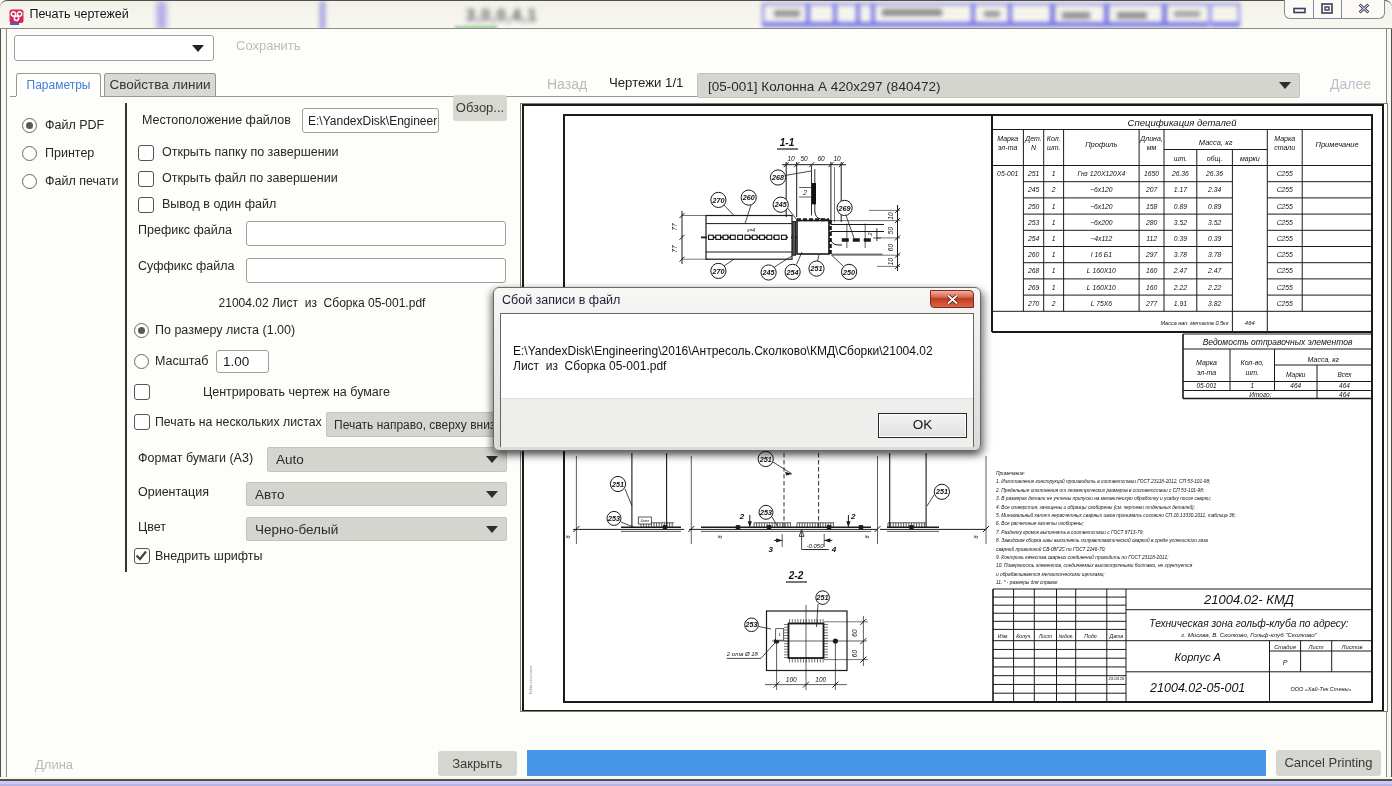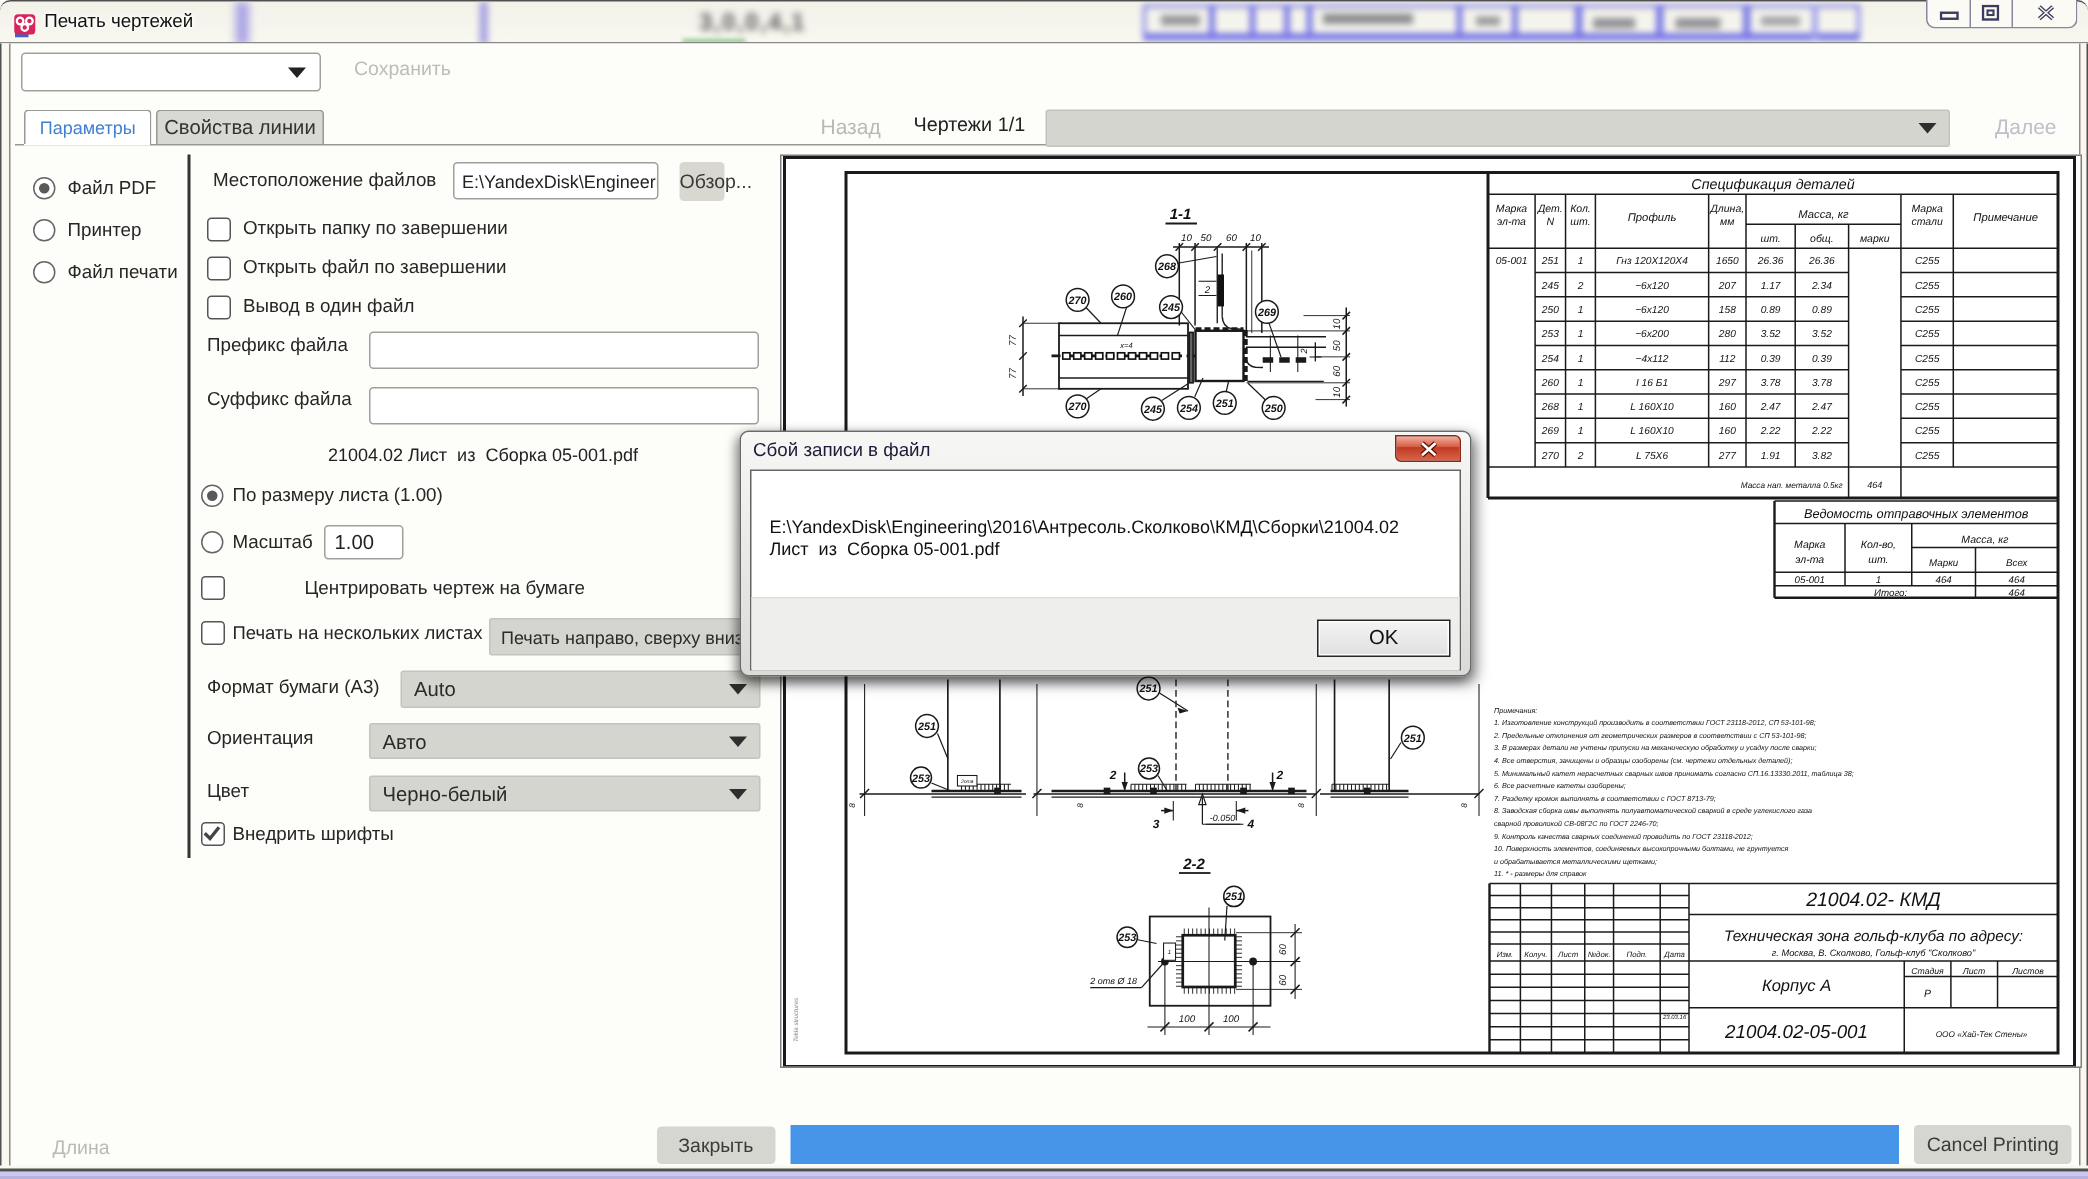"[05-001] Колонна А 420х297 (840472)" div { html: none -> <div>[05-001] Колонна А 420х297 (840472)</div> }
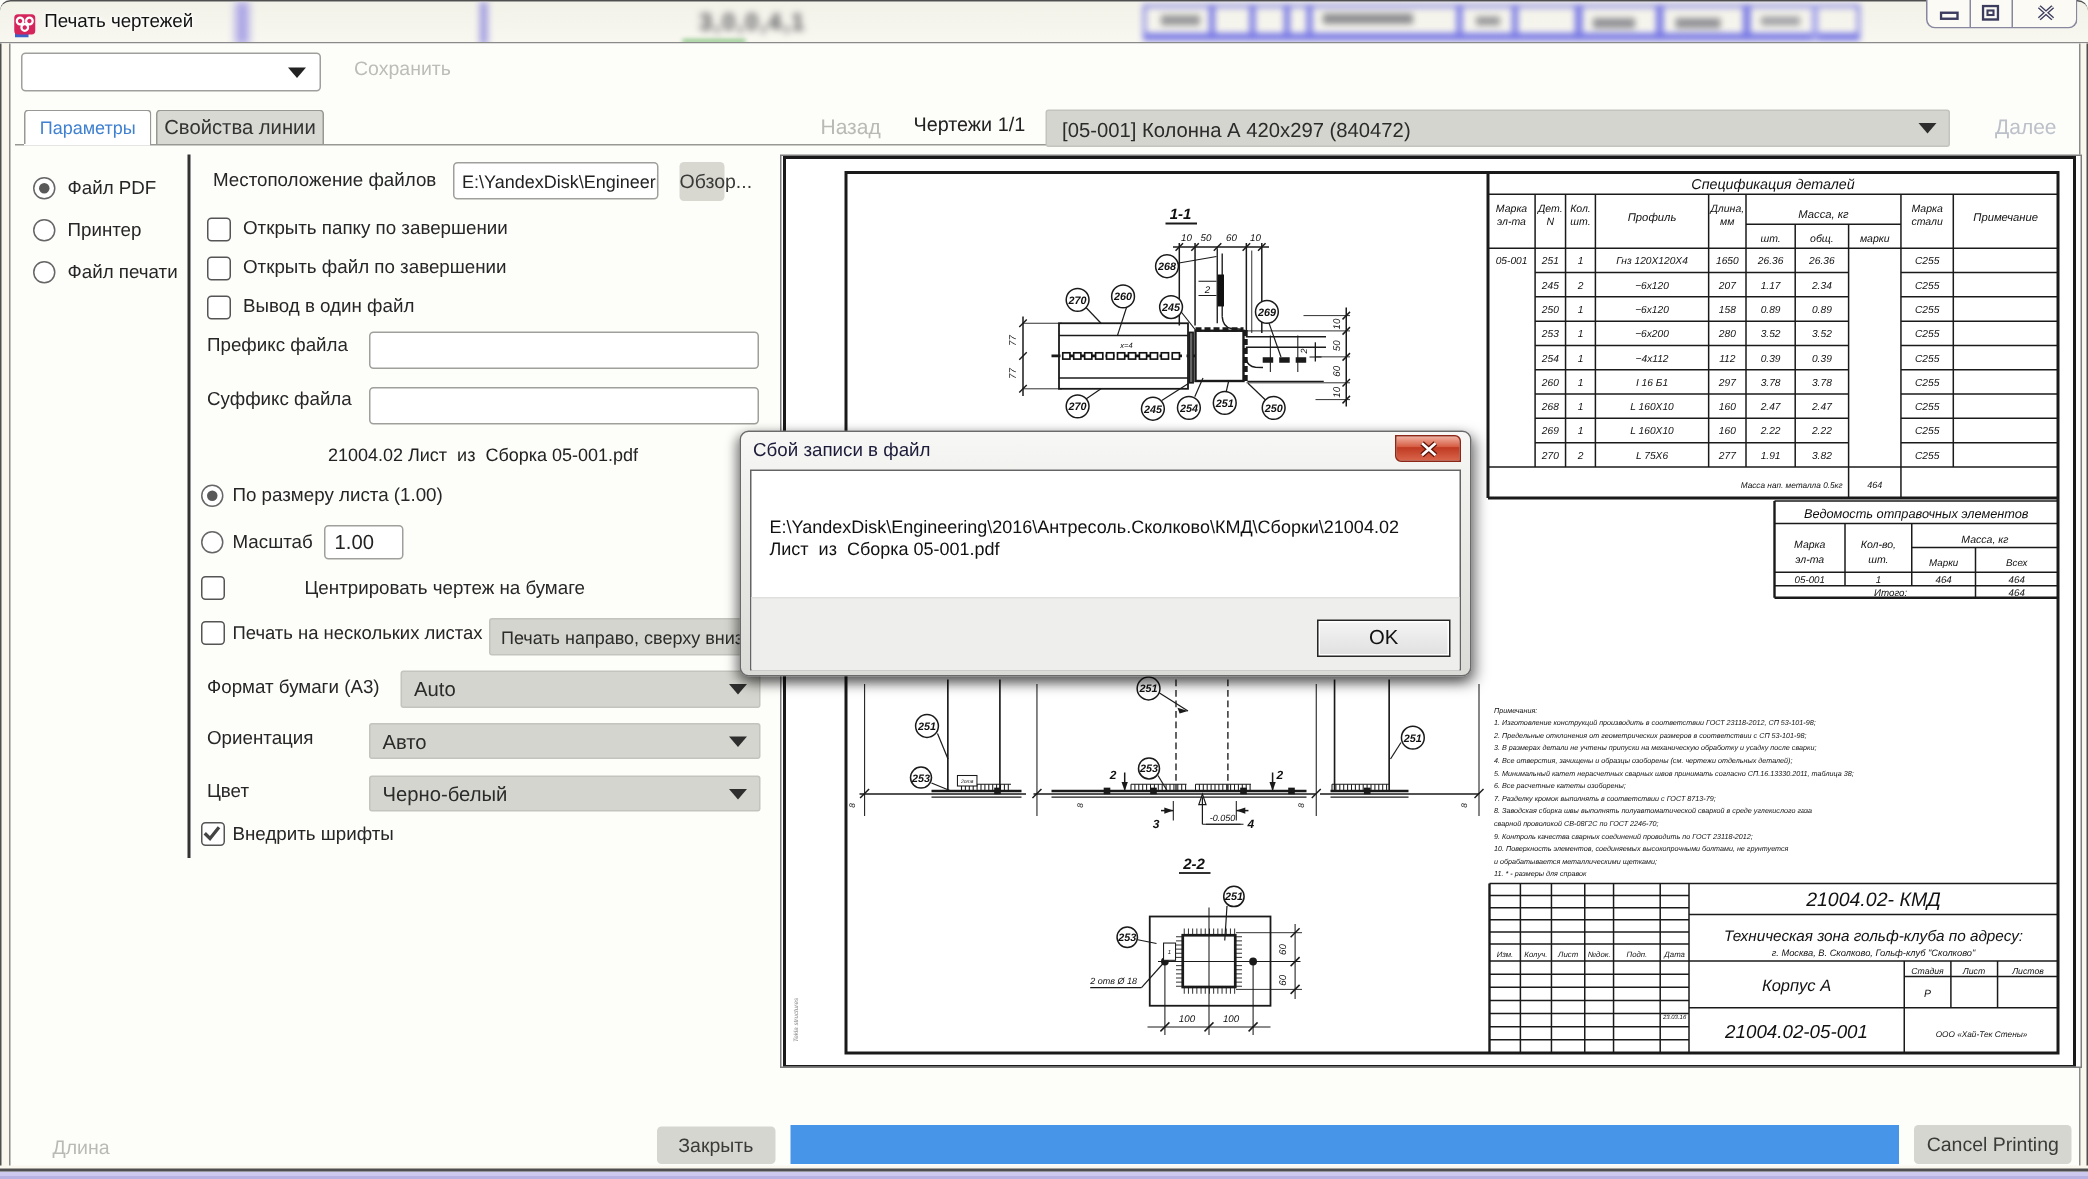"Обзор..." div.abs { top: 108px -> 95px; width: 30px -> 54px }
